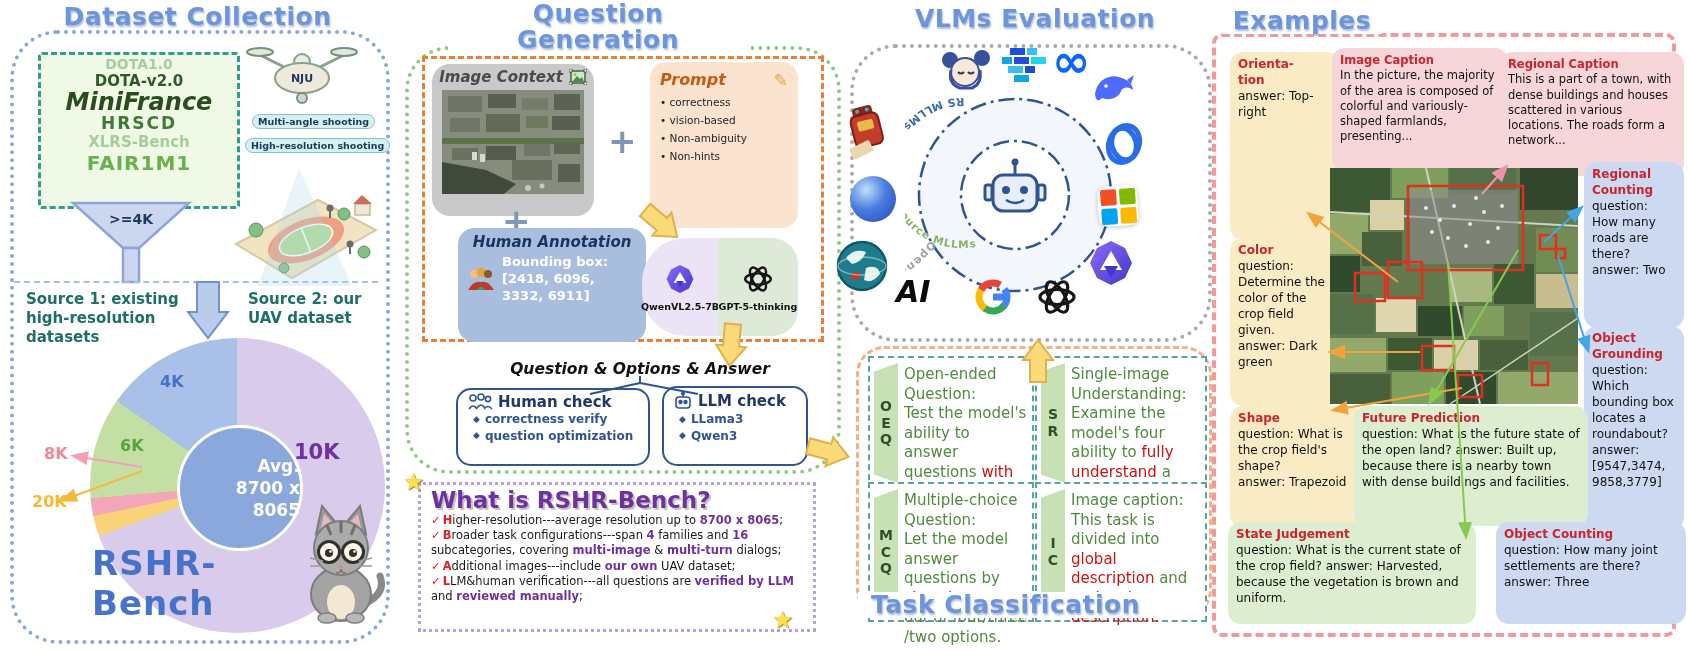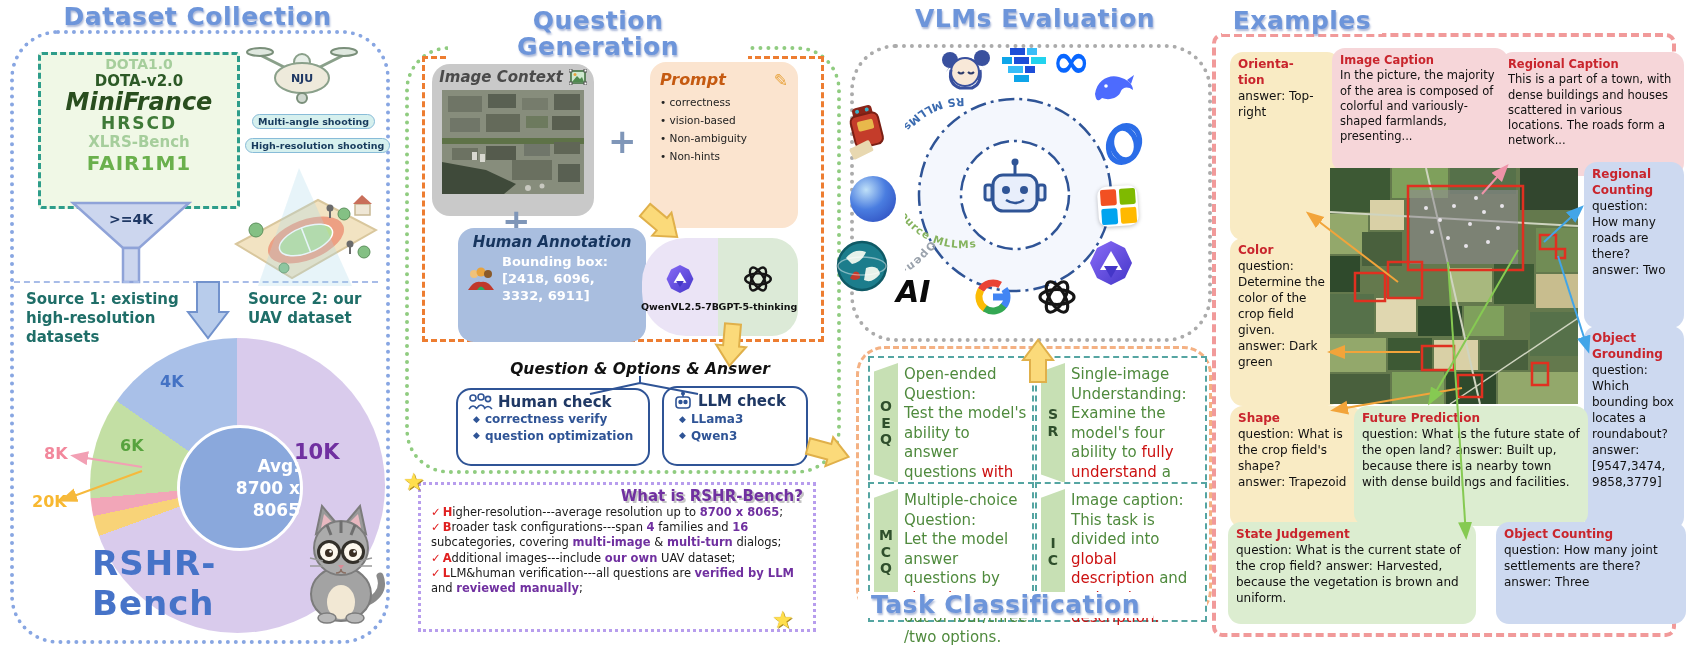"Question Generation" div.abs { top: 8px -> 1px }
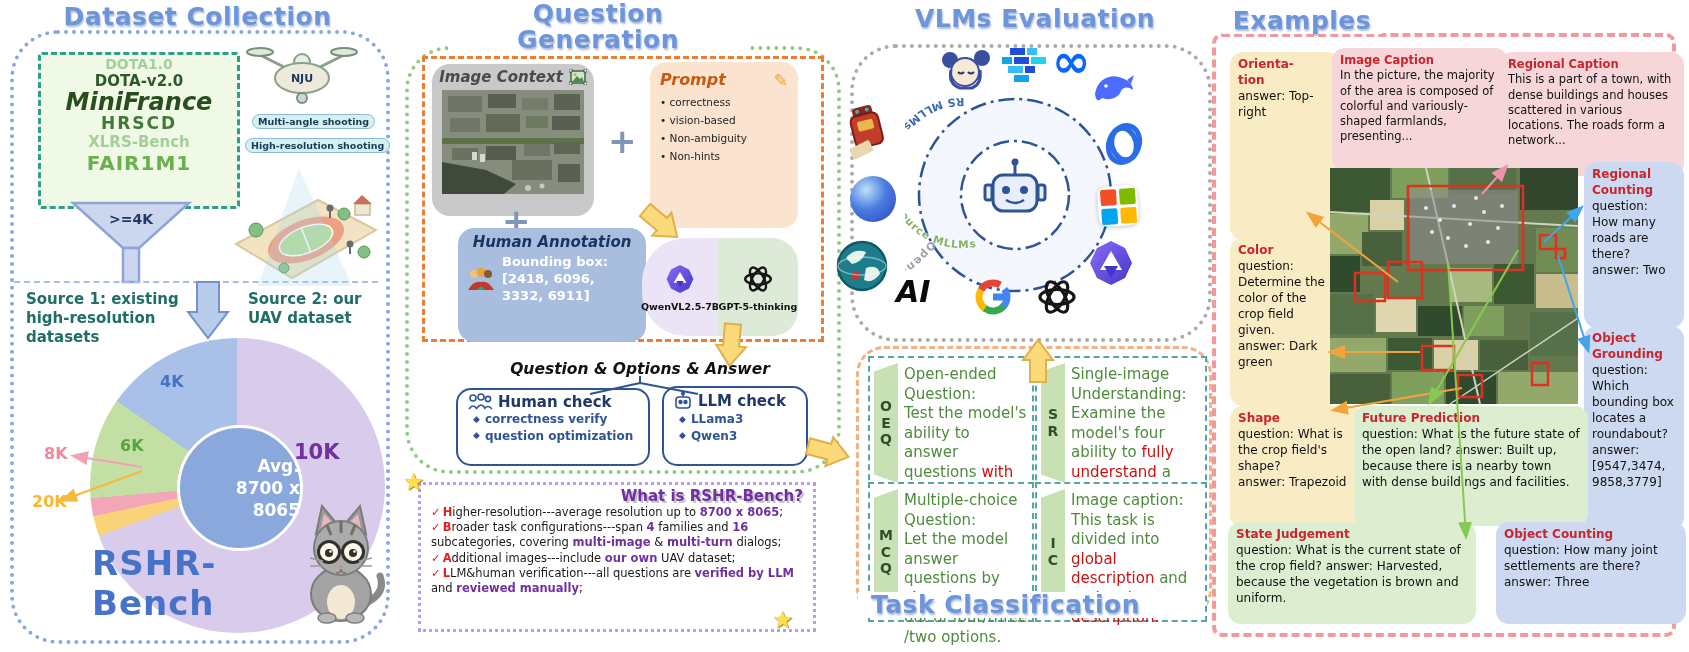"What is RSHR-Bench?" #purple-box .hd { font-size: 15px -> 23px; text-align: right -> left }
